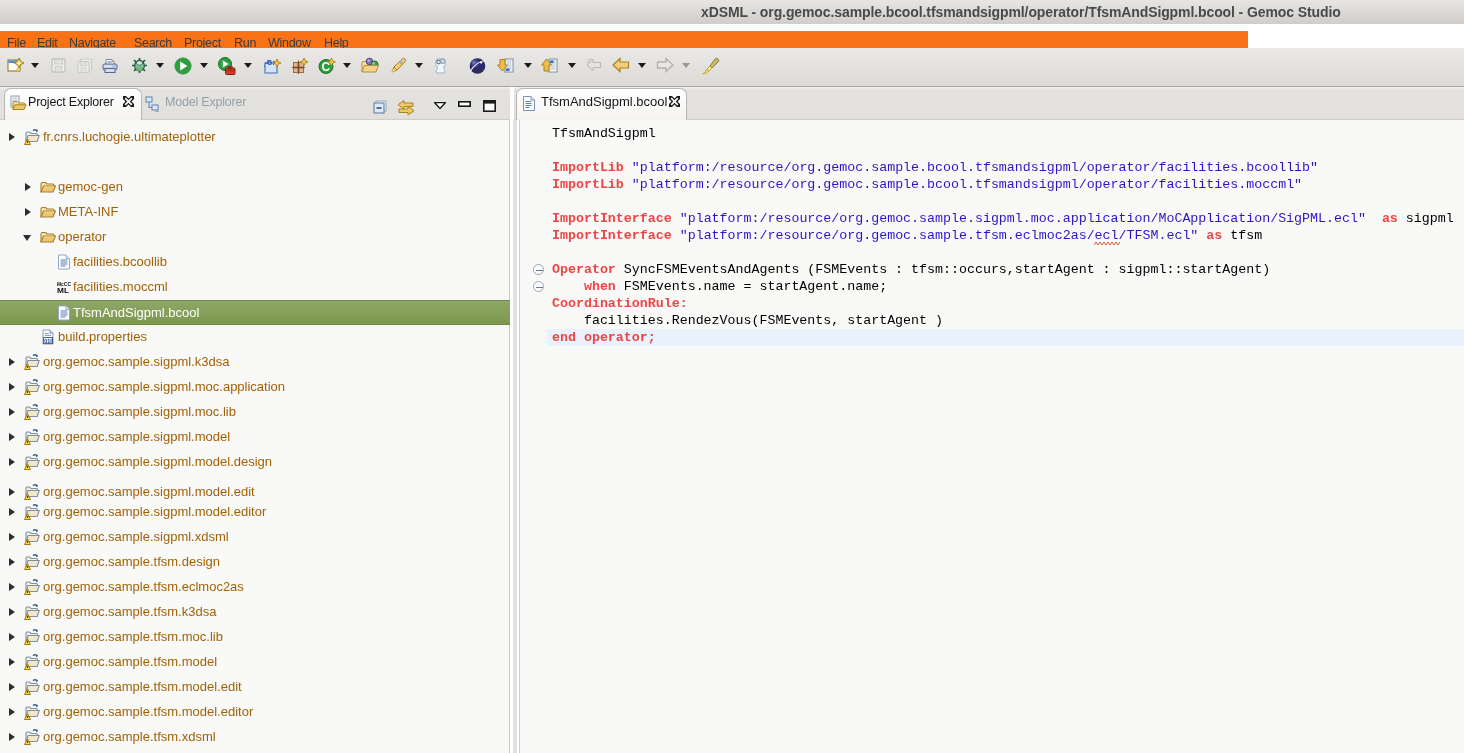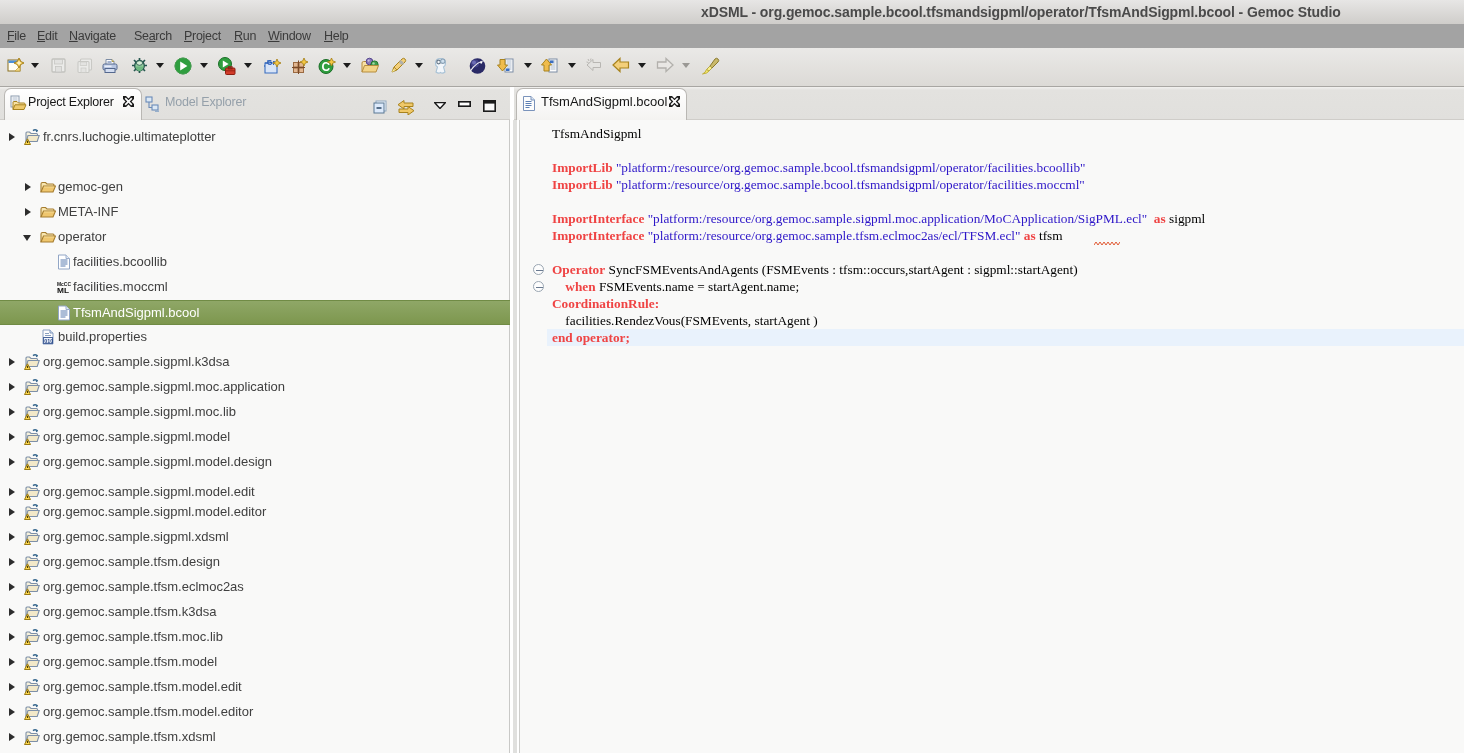"File" #menubar { background: #a3a3a3 -> #f97316; top: 24px -> 31px; width: 1464px -> 1248px }
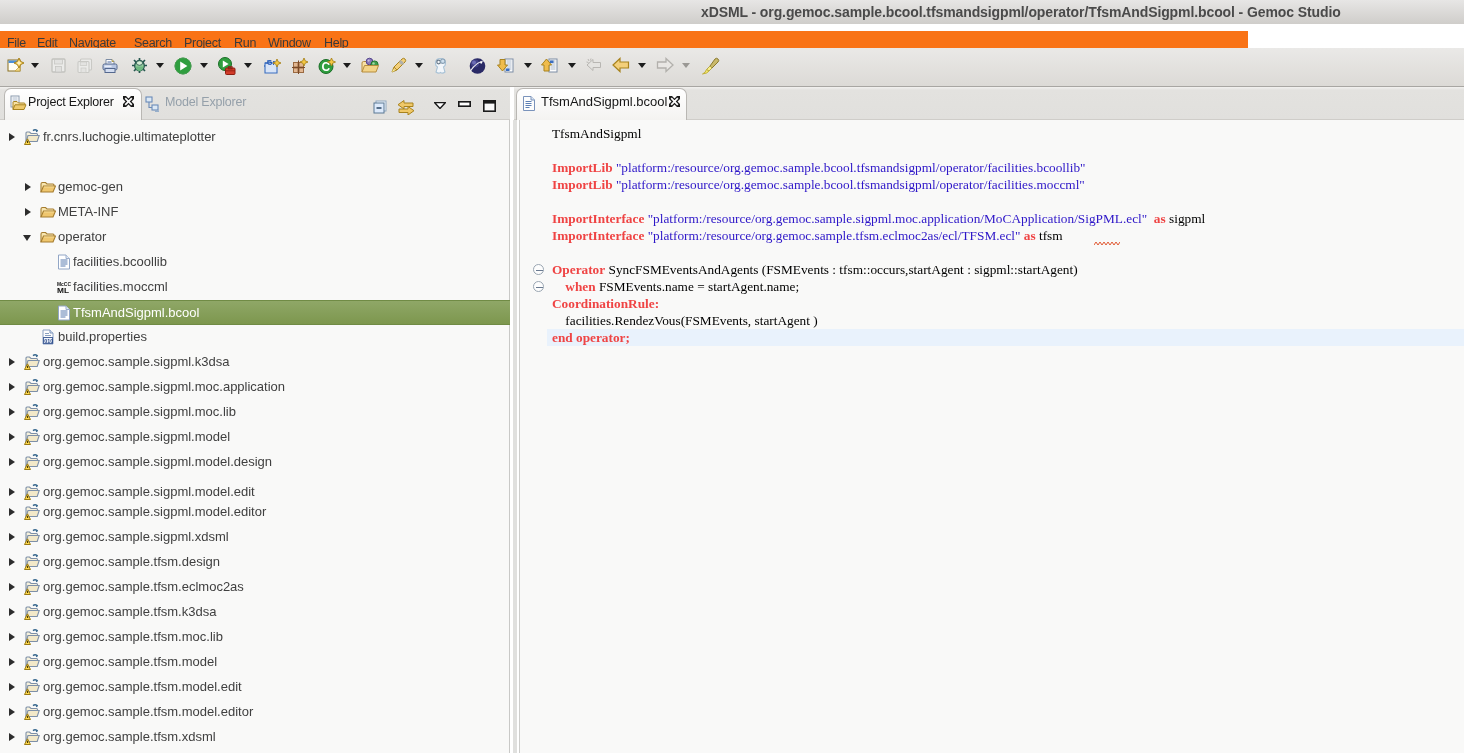"fr.cnrs.luchogie.ultimateplotter" .rlab { color: #404040 -> #a16207 }
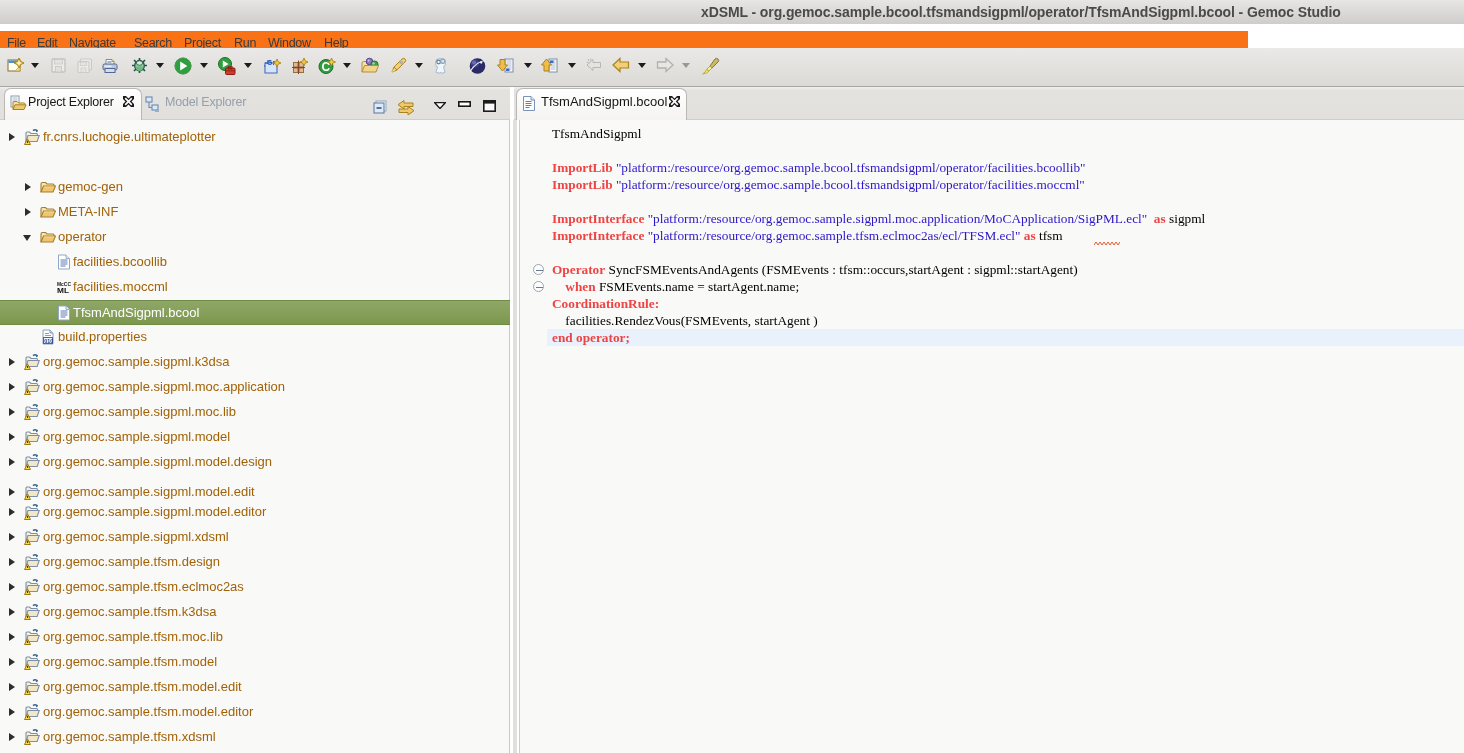"TfsmAndSigpml" #code { font-family: Liberation Serif, serif -> Liberation Mono, monospace }
